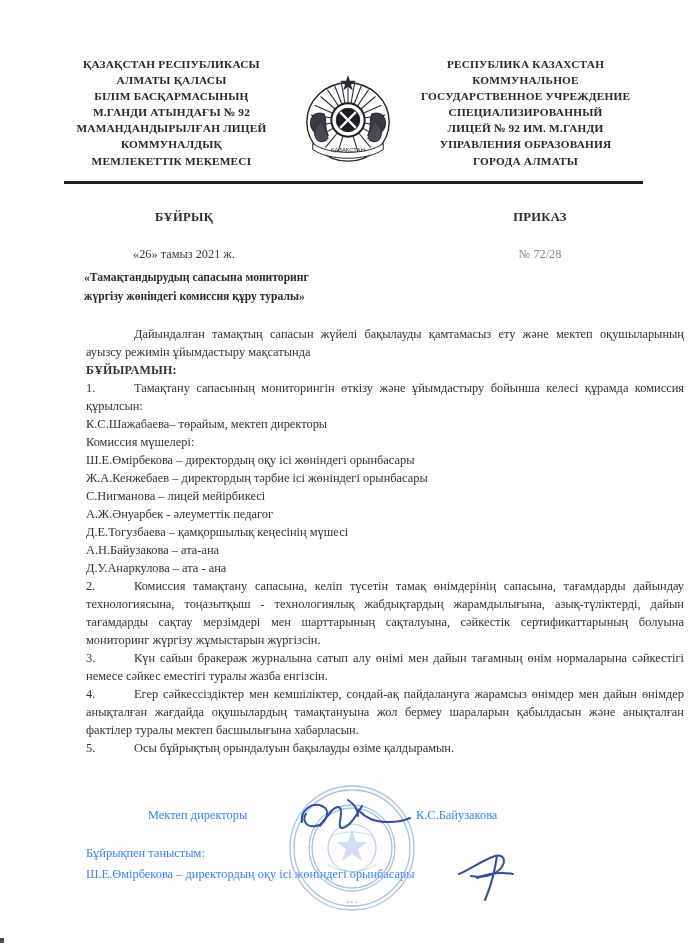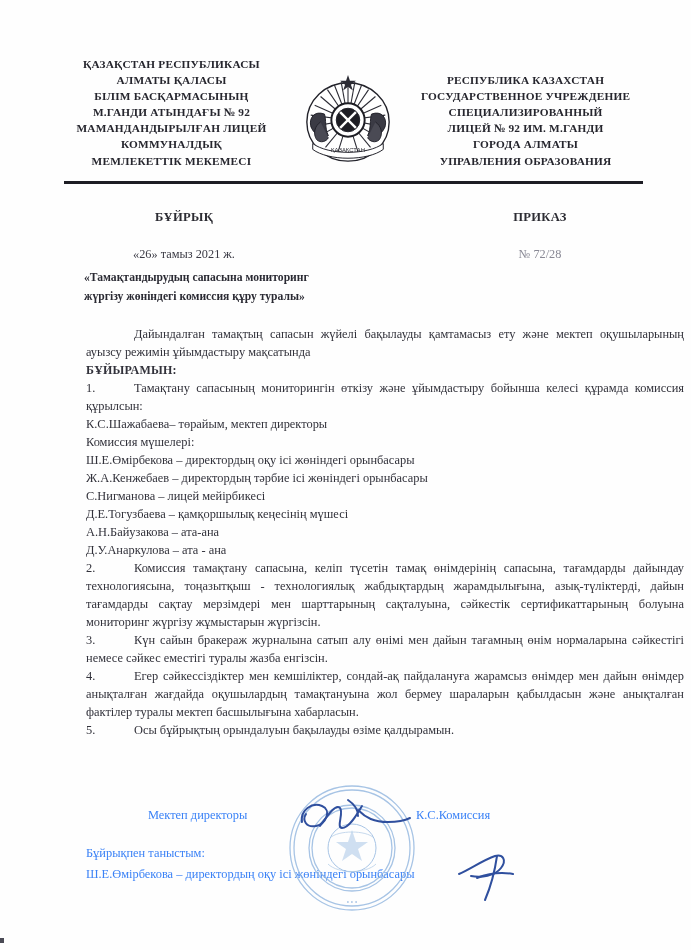"КОММУНАЛЬНОЕ" span.ln { html: none -> <span>КОММУНАЛЬНОЕ</span> }
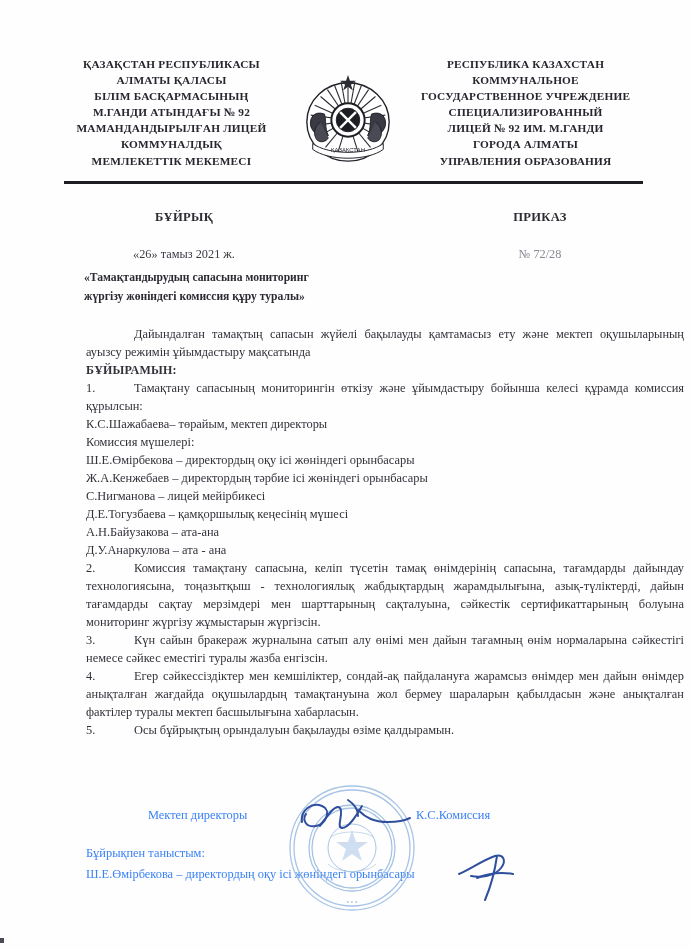"ГОРОДА АЛМАТЫ" span.ln { order: before "УПРАВЛЕНИЯ ОБРАЗОВАНИЯ" -> after "УПРАВЛЕНИЯ ОБРАЗОВАНИЯ" }
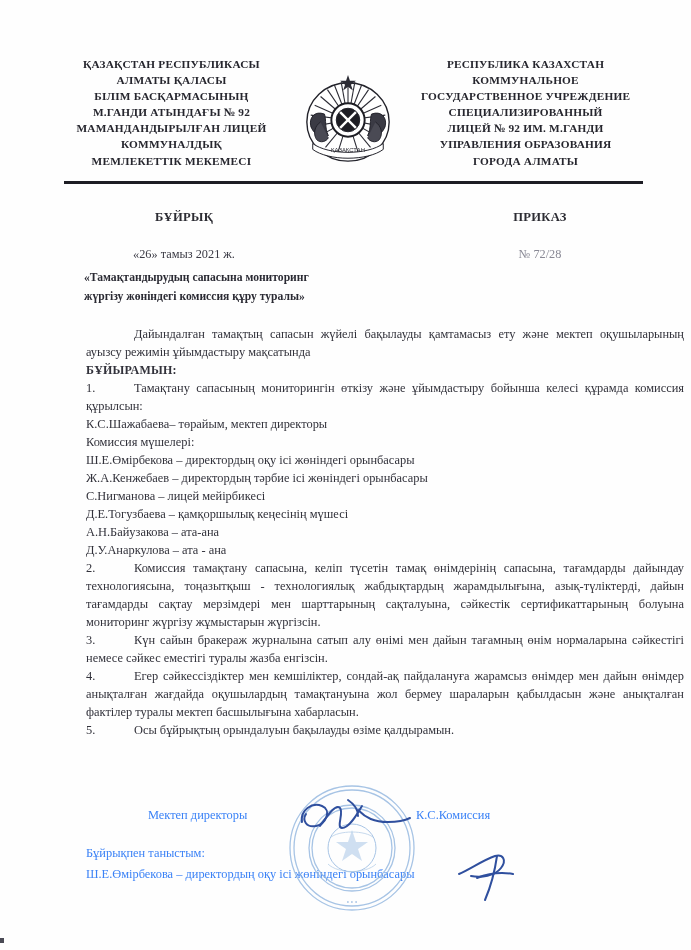"А.Ж.Әнуарбек - әлеуметтік педагог" p.listline { html: none -> <p>А.Ж.Әнуарбек - әлеуметтік педагог</p> }
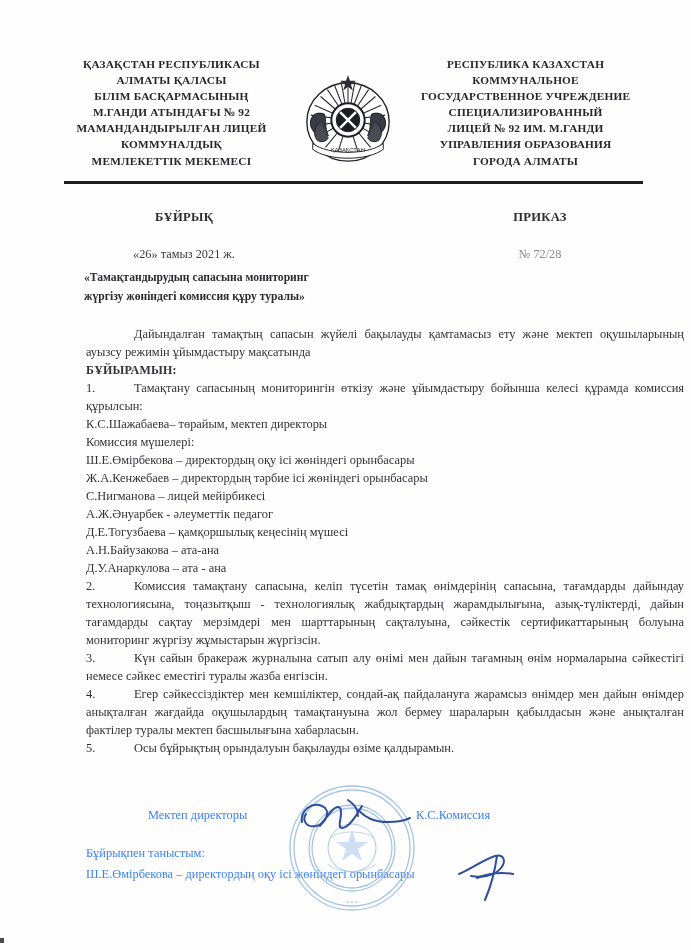"К.С.Комиссия" span.sig-name { text: К.С.Комиссия -> К.С.Байузакова }
